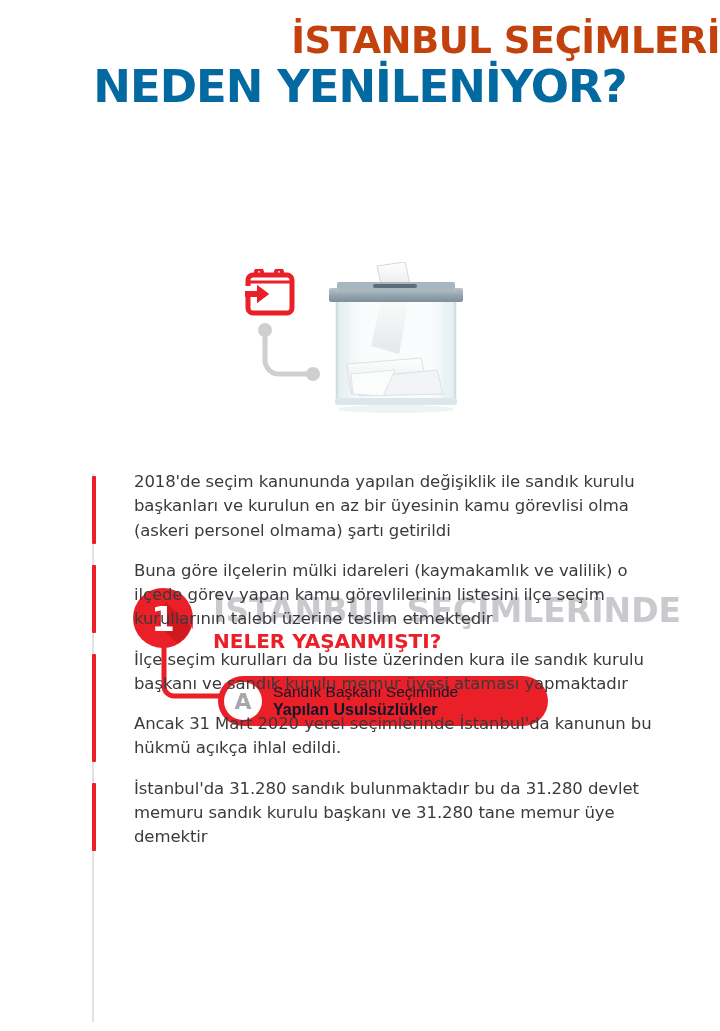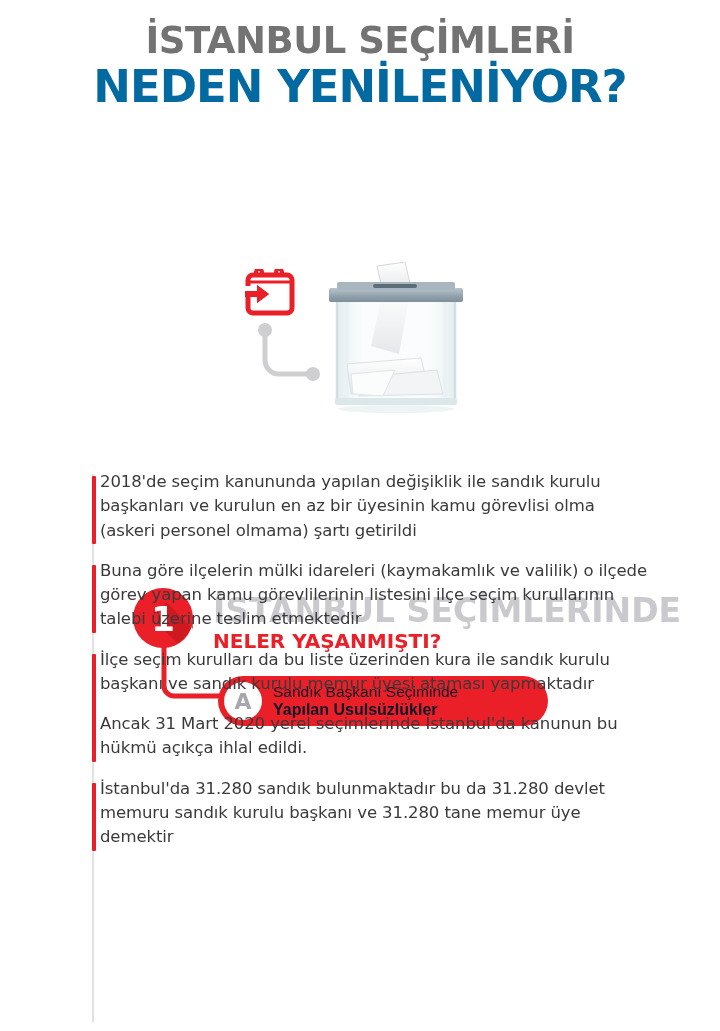"İSTANBUL SEÇİMLERİ" .title-line1 { color: #737373 -> #c2410c; text-align: none -> right }
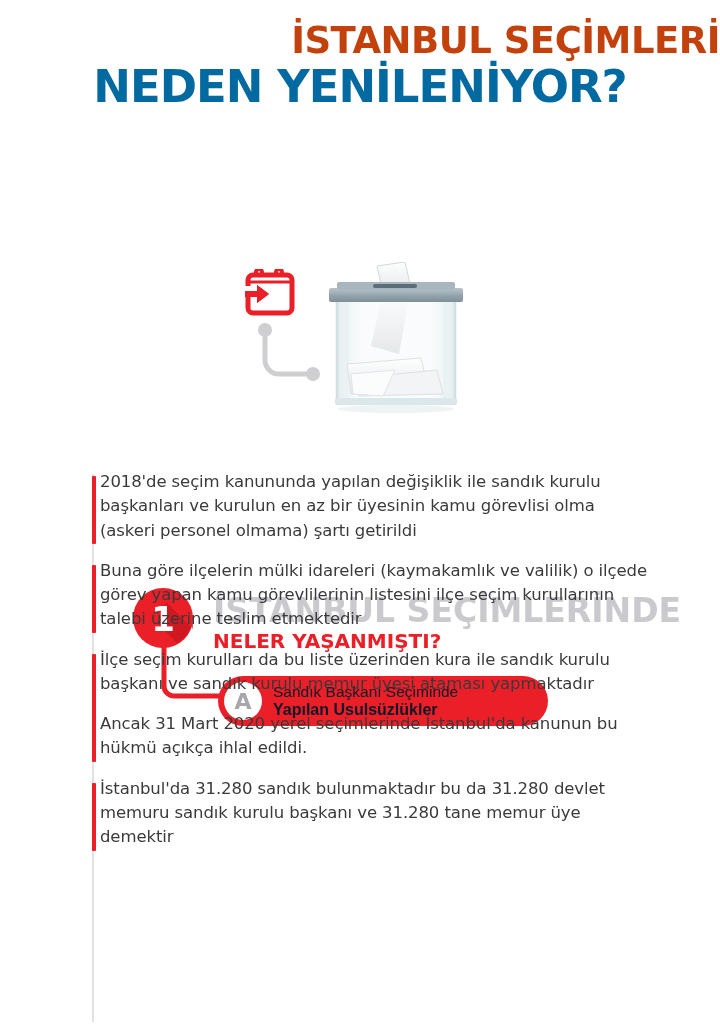"2018'de seçim kanununda yapılan" .item { padding-left: 8px -> 42px }
